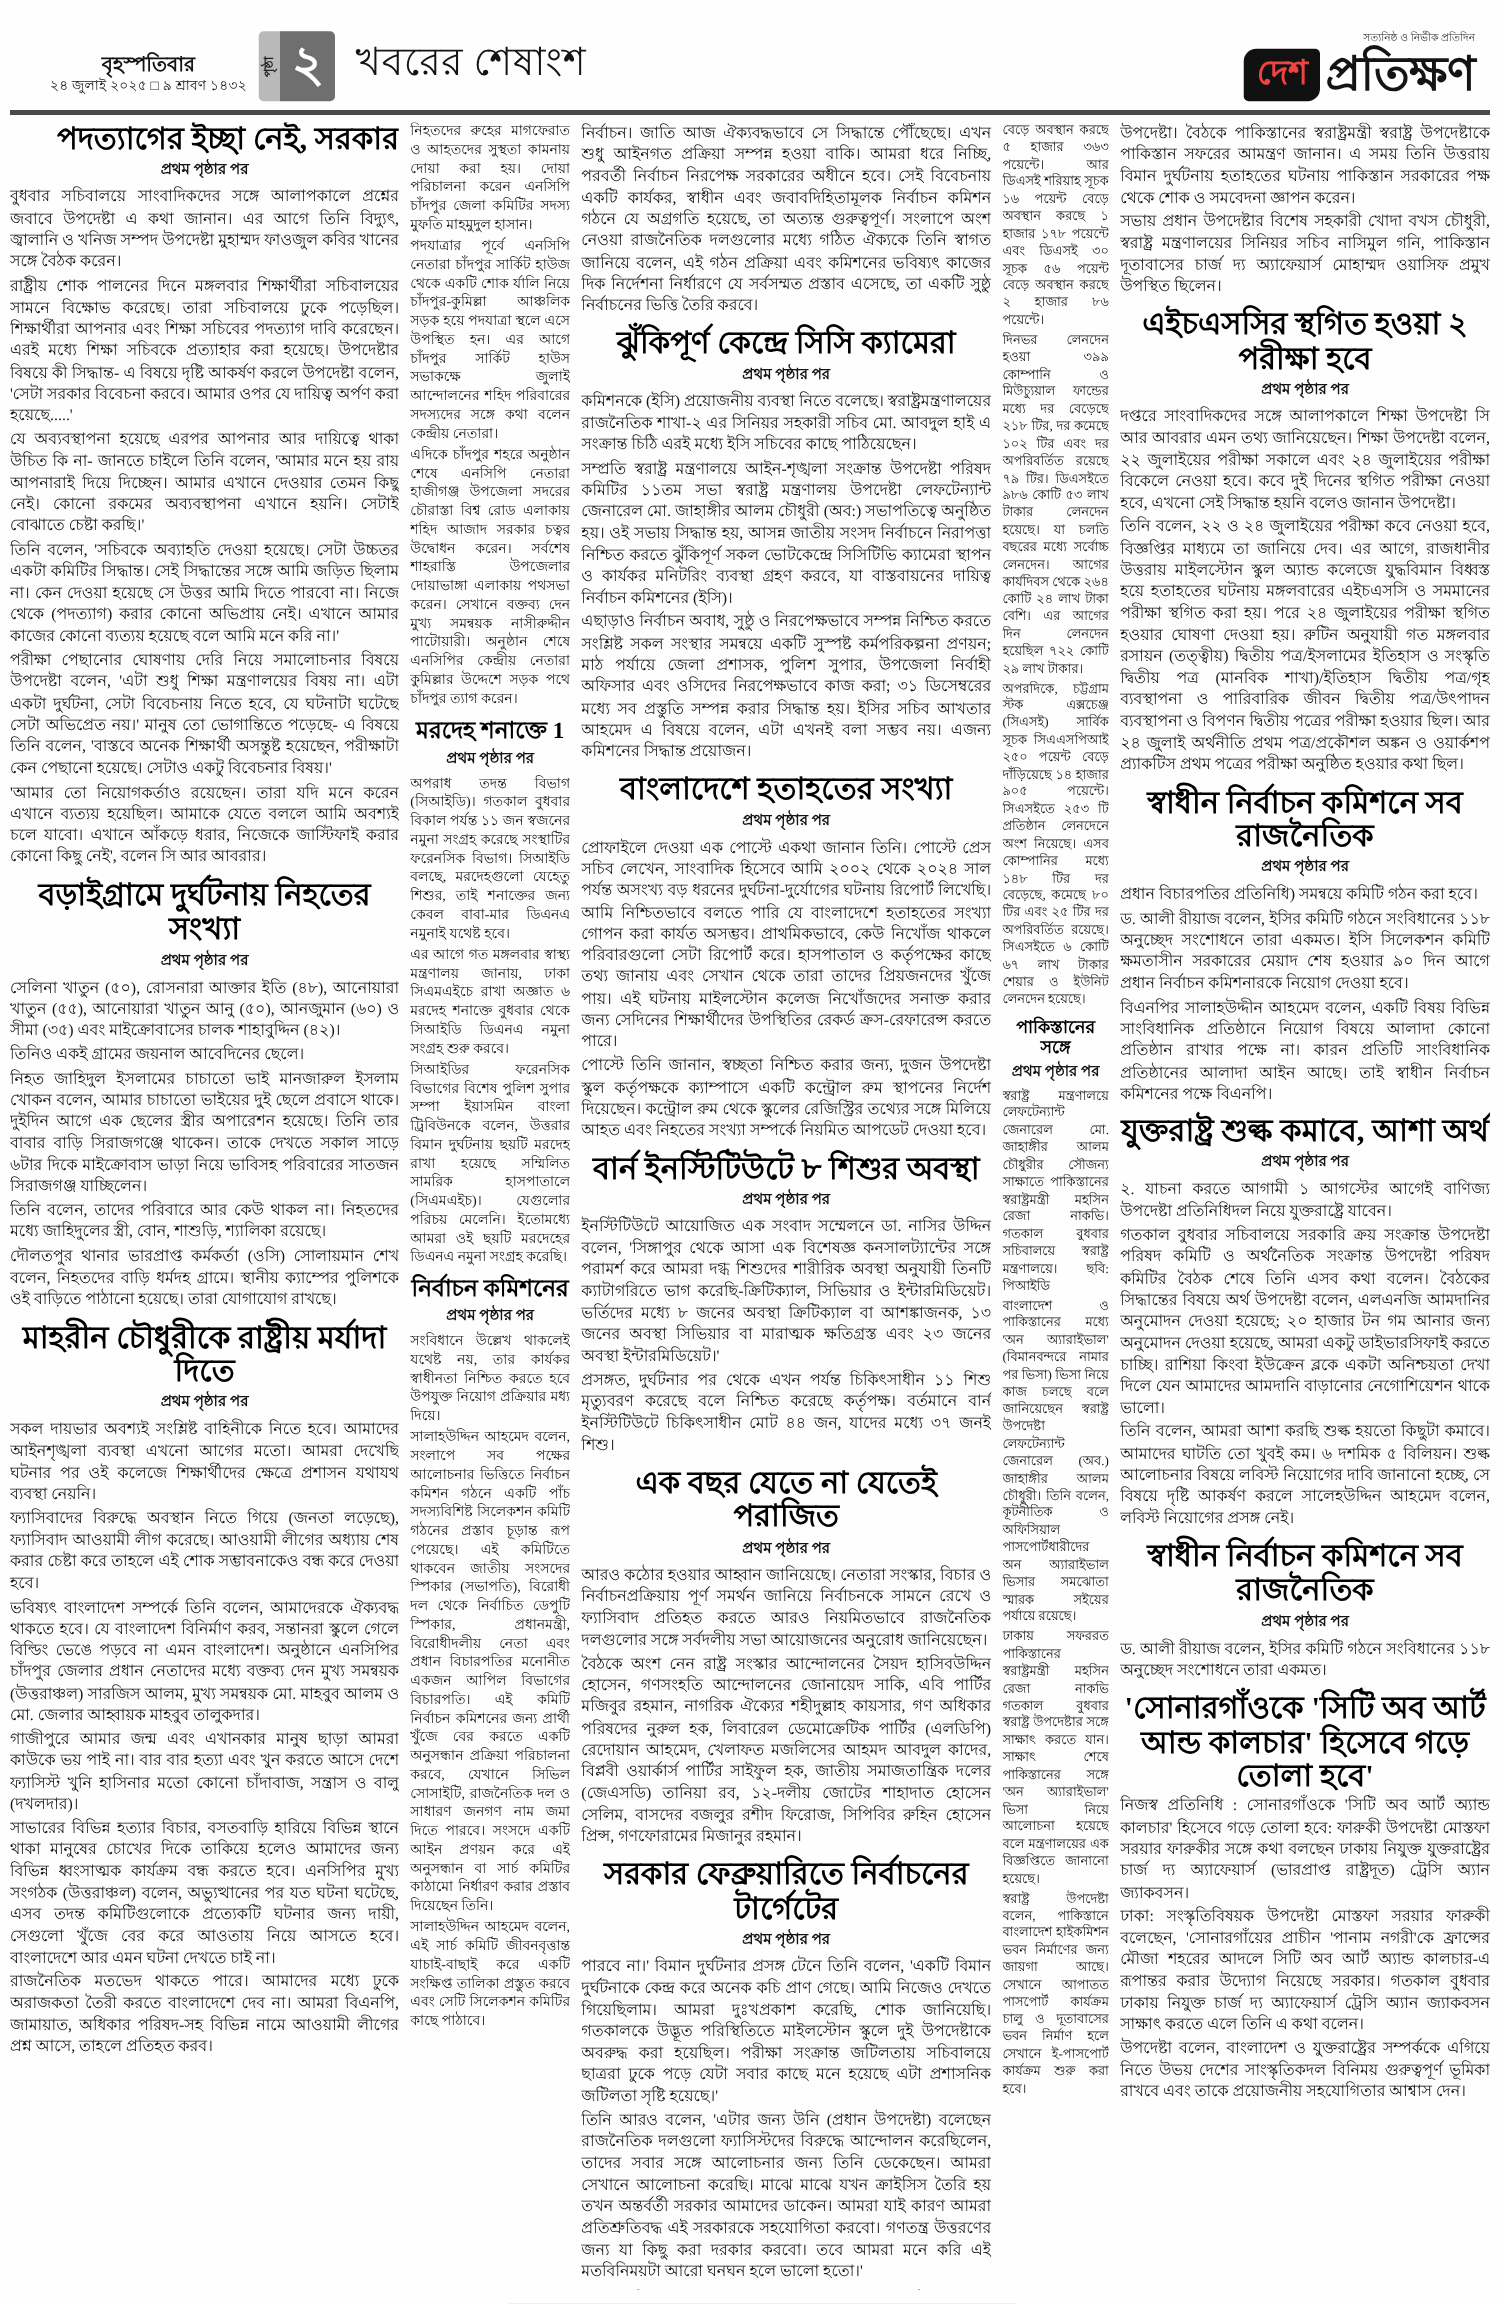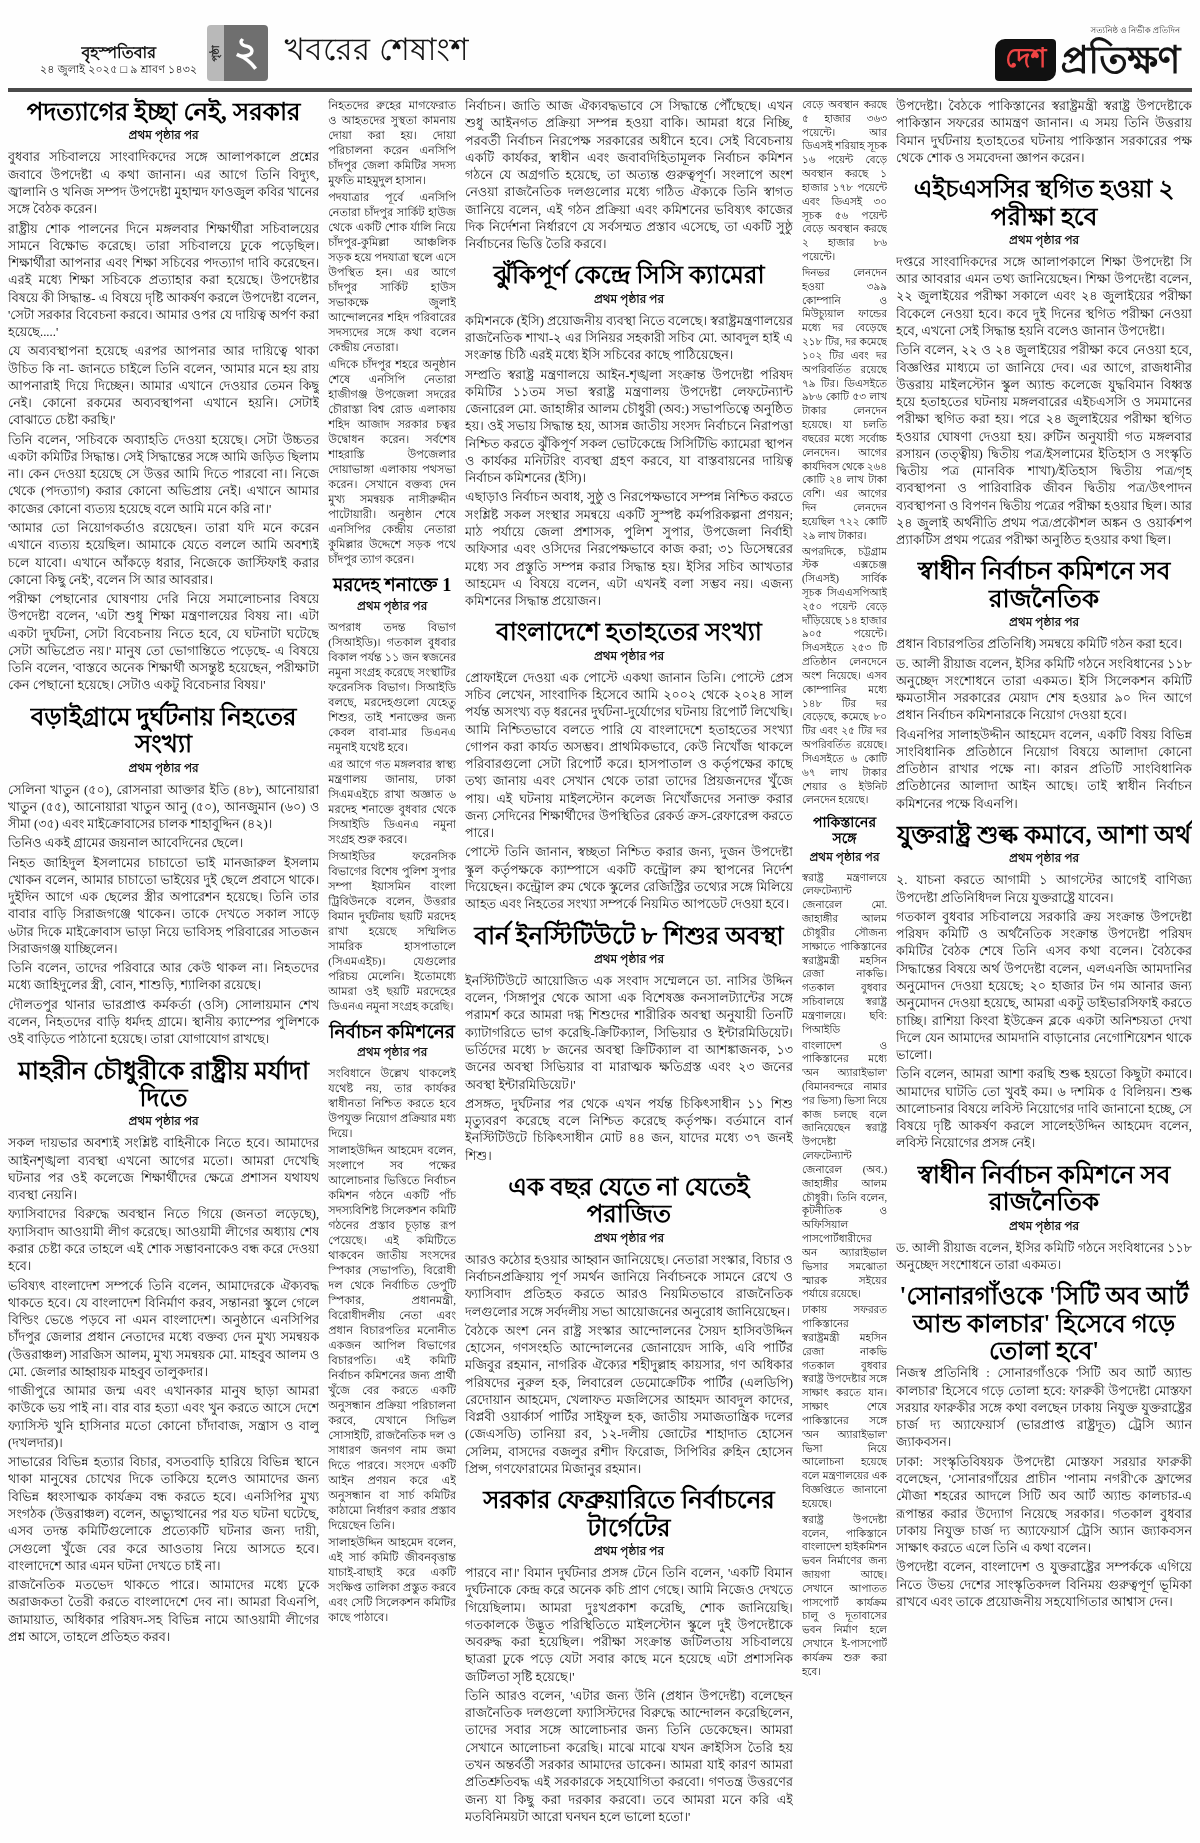"পদত্যাগের ইচ্ছা নেই, সরকার" .article:first-child .hl { text-align: none -> right }
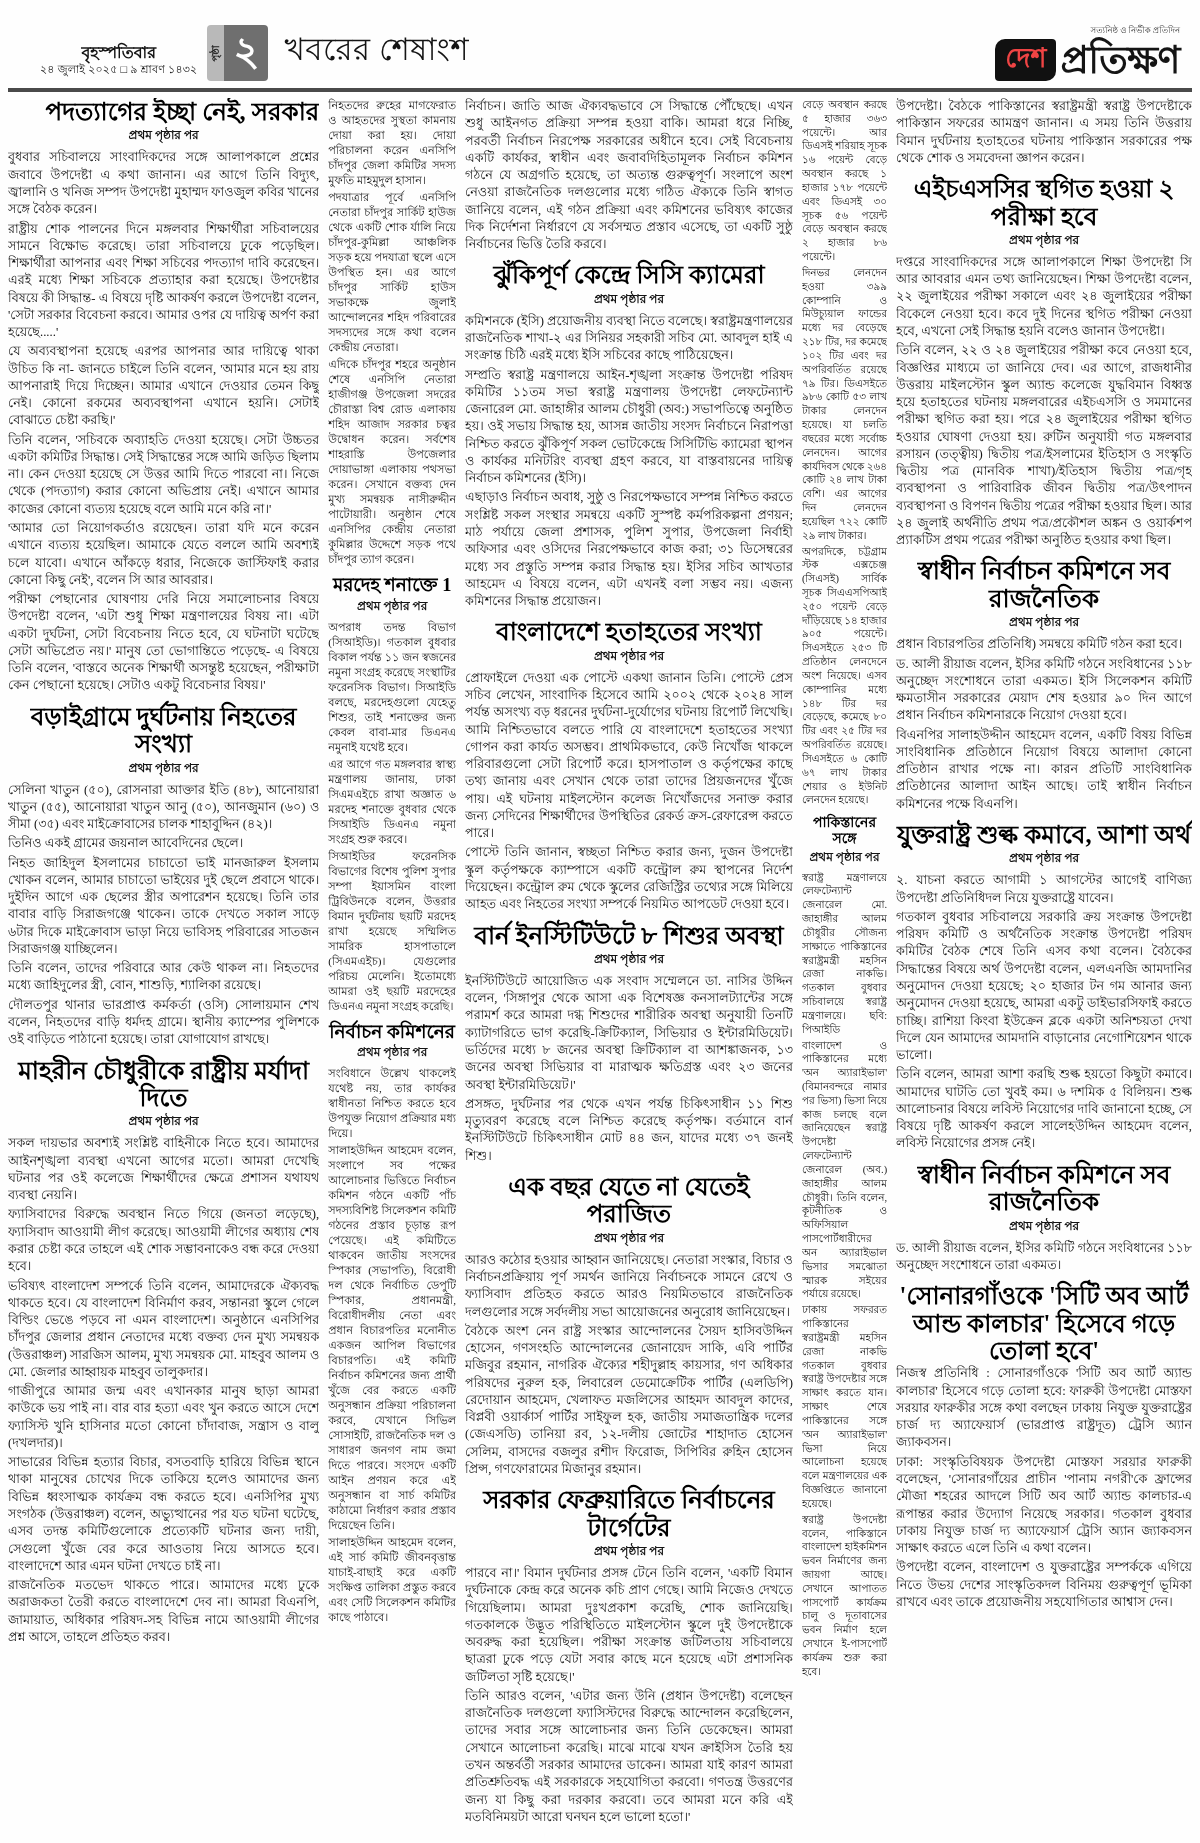"সভায় প্রধান উপদেষ্টার বিশেষ সহকারী" p.bp { html: none -> <p>সভায় প্রধান উপদেষ্টার বিশেষ সহকারী খোদা বখস চৌধুরী, স্বরাষ্ট্র মন্ত্রণালয়ের সিনিয়র সচিব নাসিমুল গনি, পাকিস্তান দূতাবাসের চার্জ দ্য অ্যাফেয়ার্স মোহাম্মদ ওয়াসিফ প্রমুখ উপস্থিত ছিলেন।</p> }
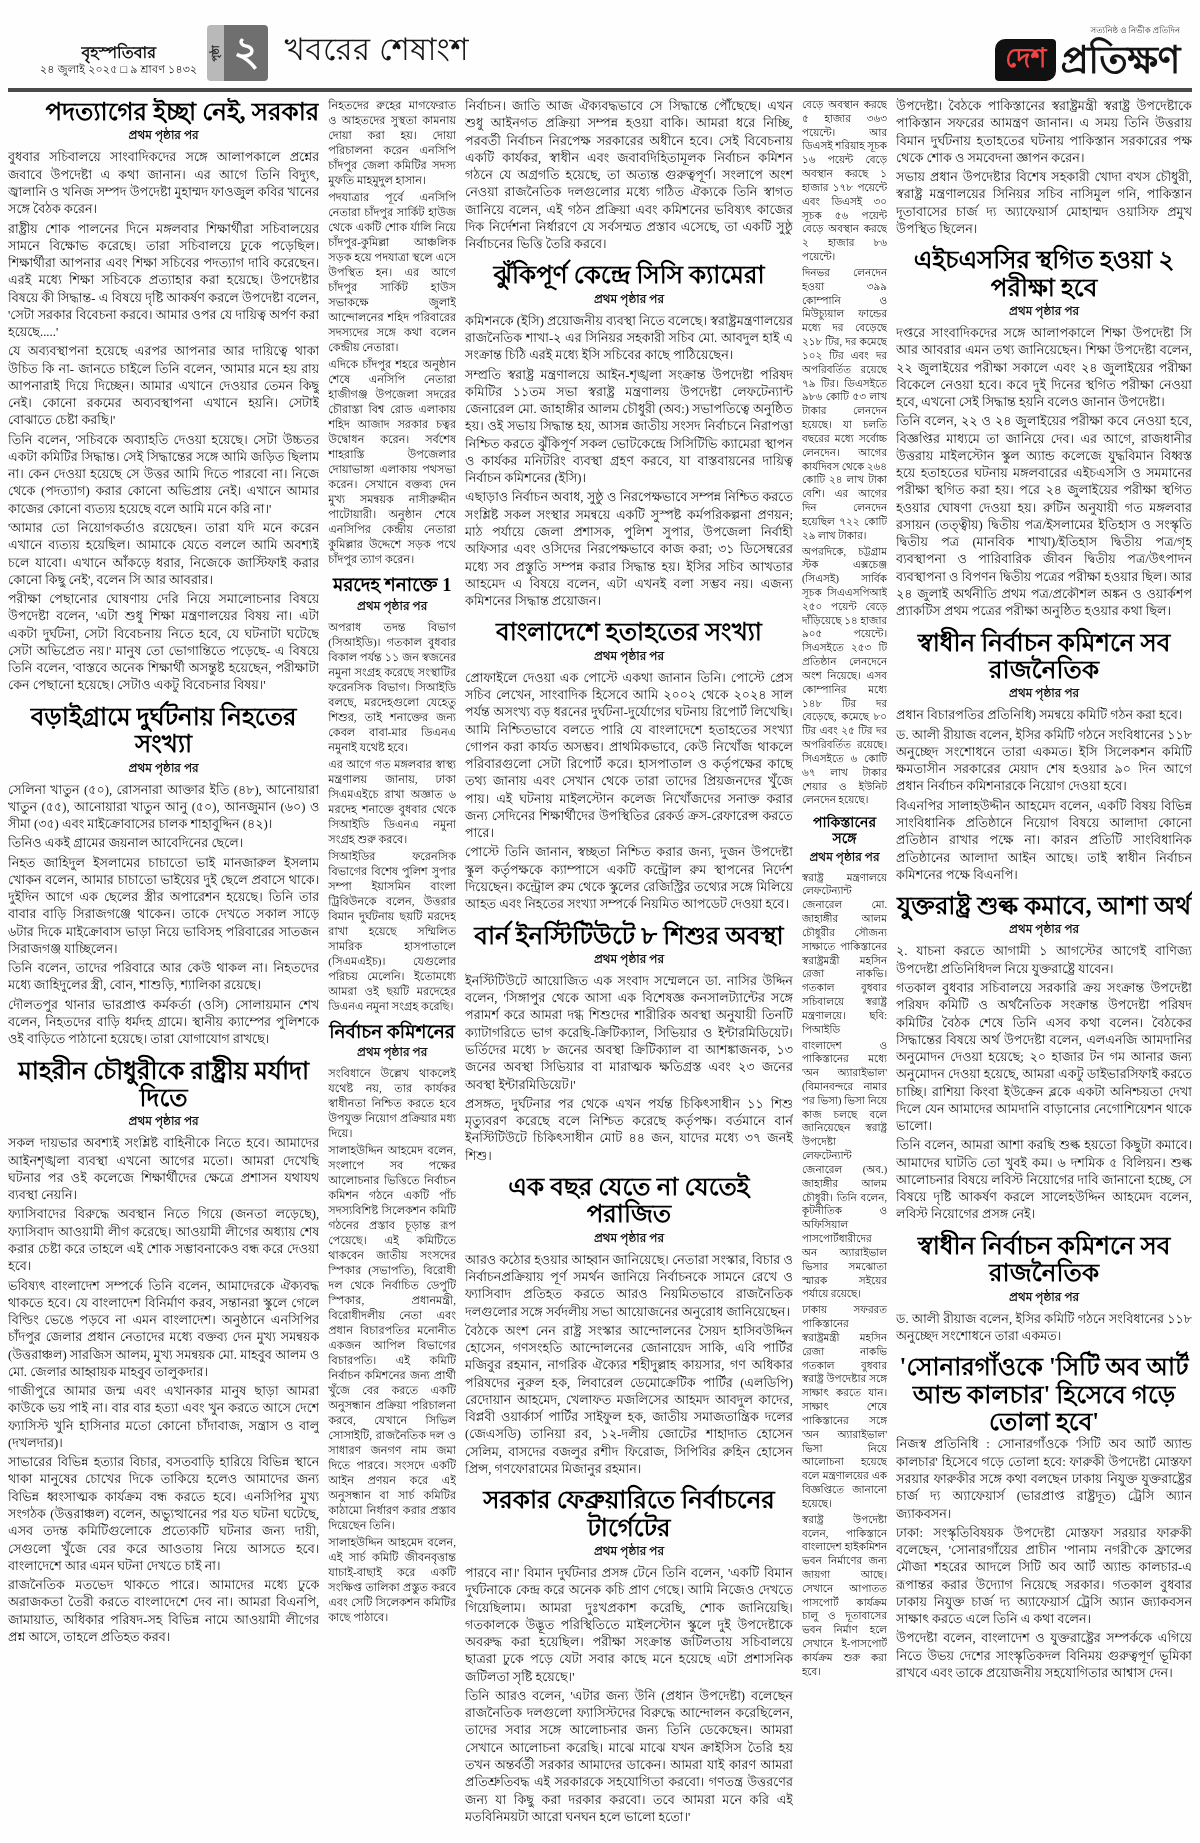"'আমার তো নিয়োগকর্তাও রয়েছেন। তারা" p.bp { order: before "পরীক্ষা পেছানোর ঘোষণায় দেরি নিয়ে" -> after "পরীক্ষা পেছানোর ঘোষণায় দেরি নিয়ে" }
